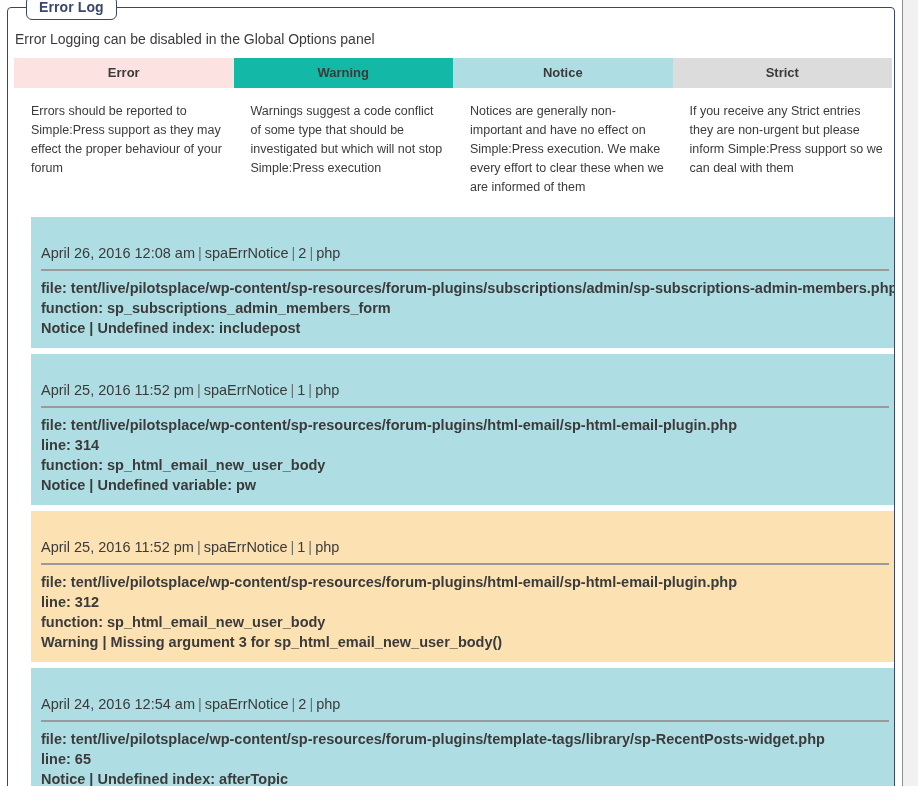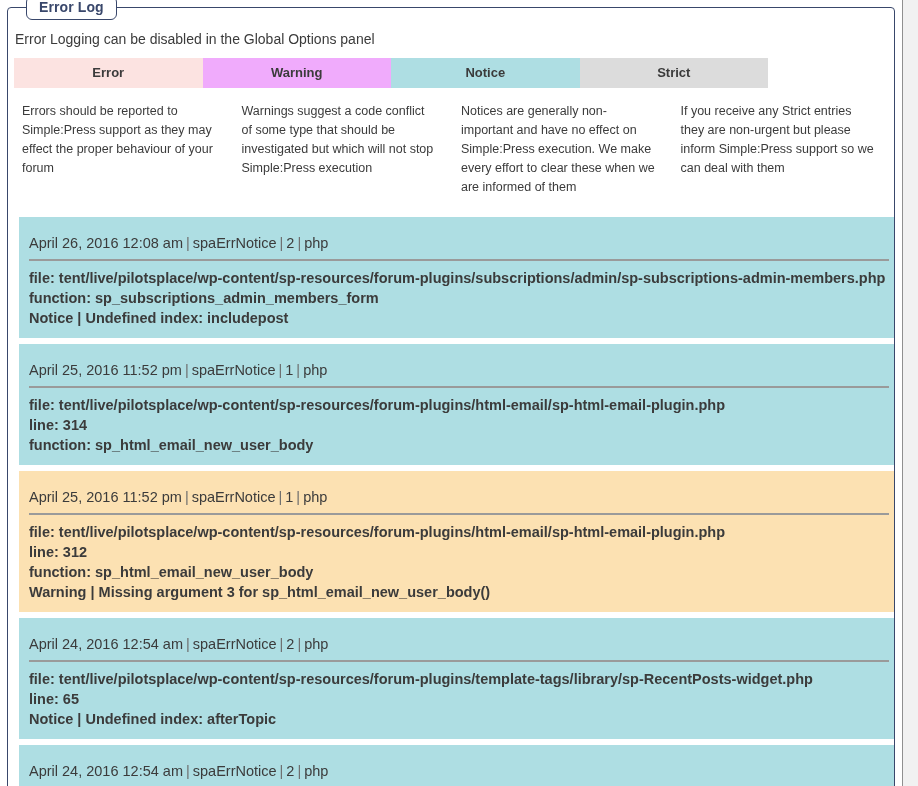"Error" .legend-heads { width: 754px -> 878px }
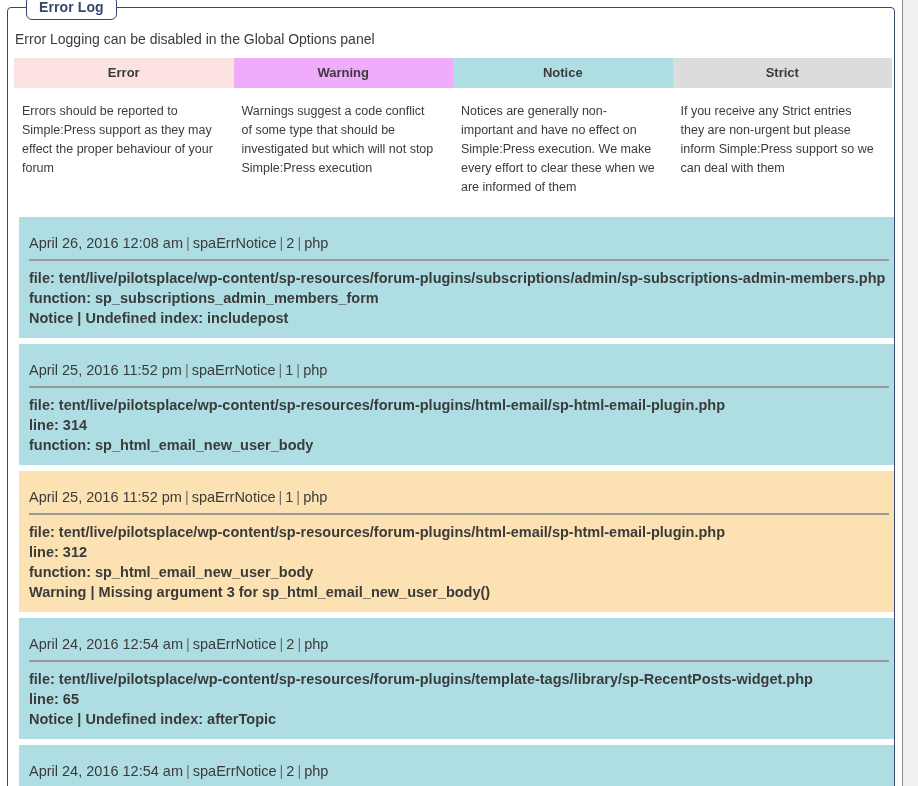"Warning" .lh-warning { background: #f0abfc -> #14b8a6 }
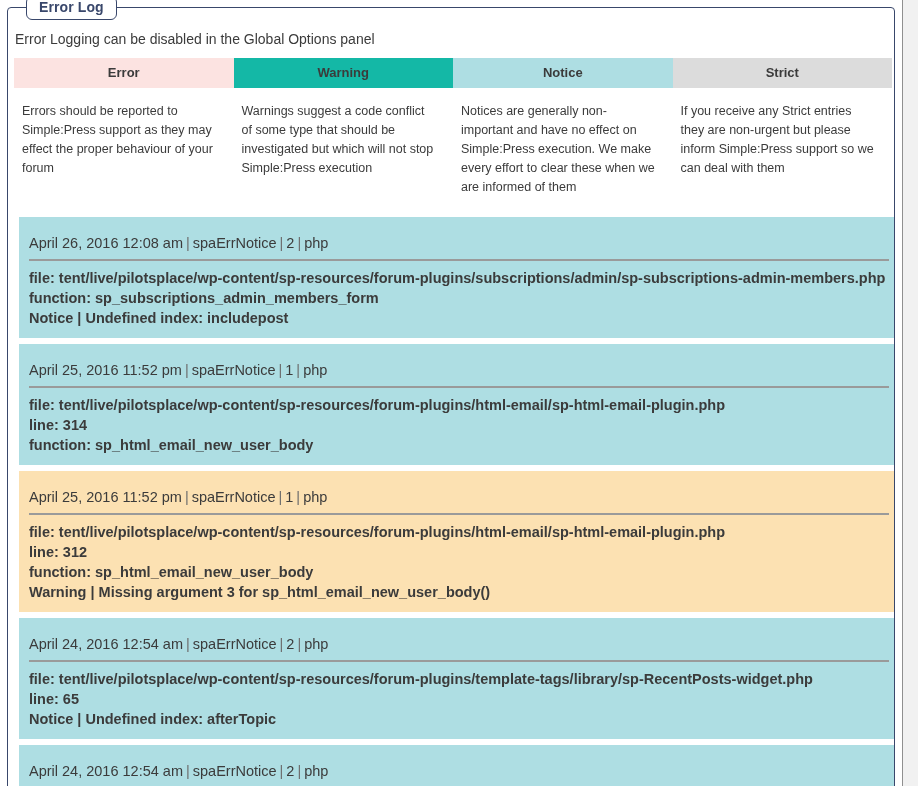"Errors should be reported to" .legend-descs { margin-left: 9px -> 18px }
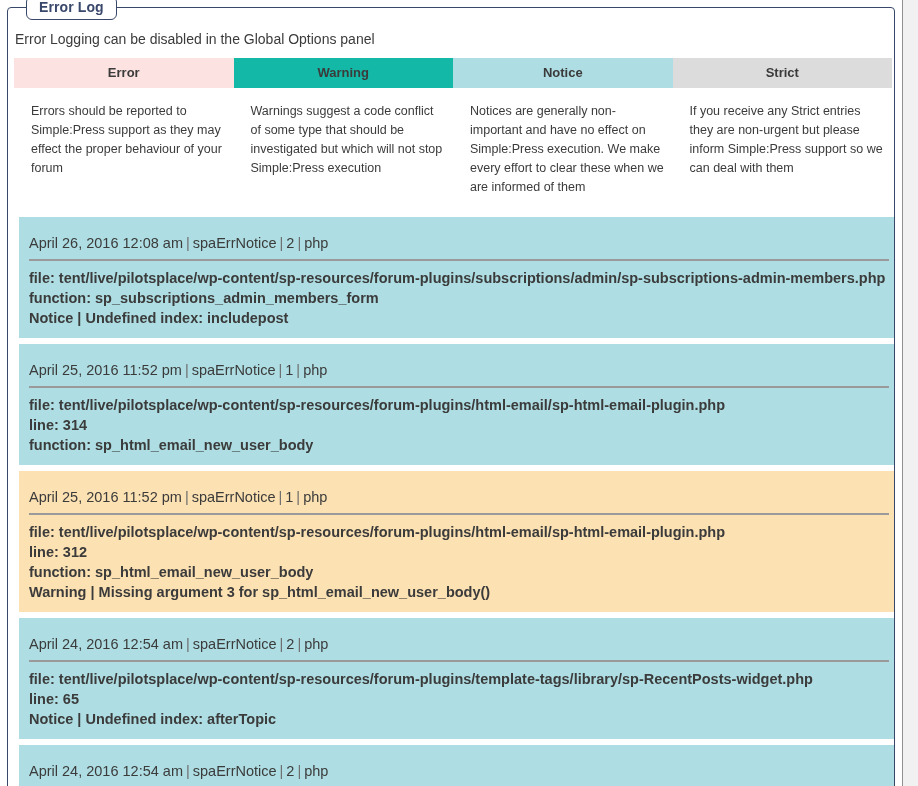"April 26, 2016 12:08 am" .log-entry { margin-left: none -> 12px; padding: 16px 10px 10px 10px -> 26px 10px 10px 10px }
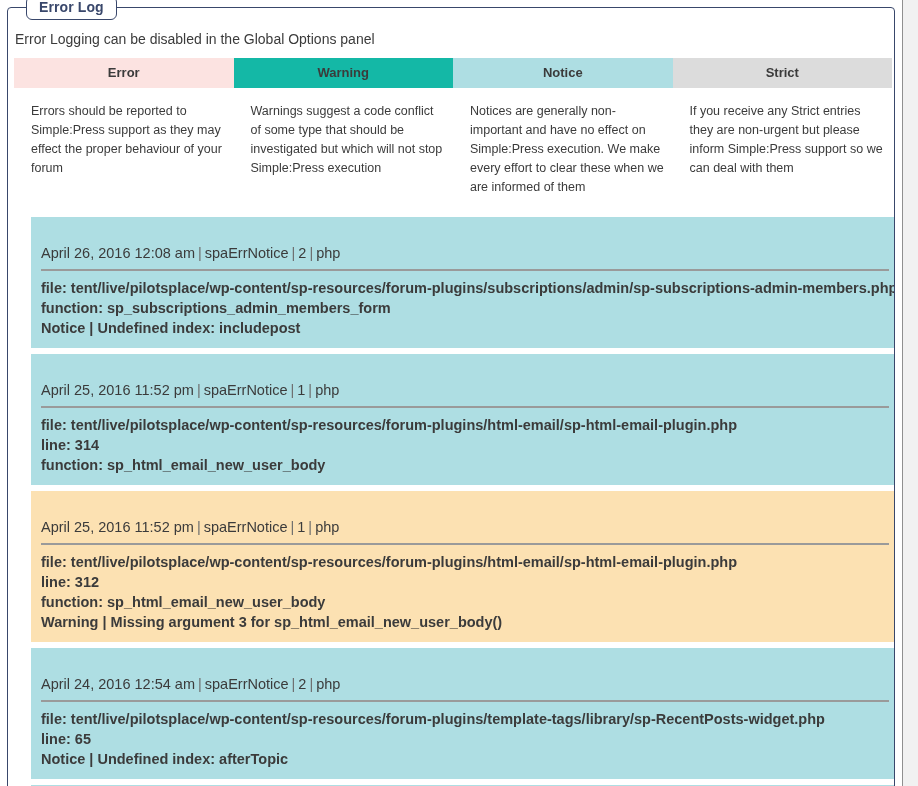"Notice | Undefined variable: pw" div { html: none -> <div>Notice | Undefined variable: pw</div> }
